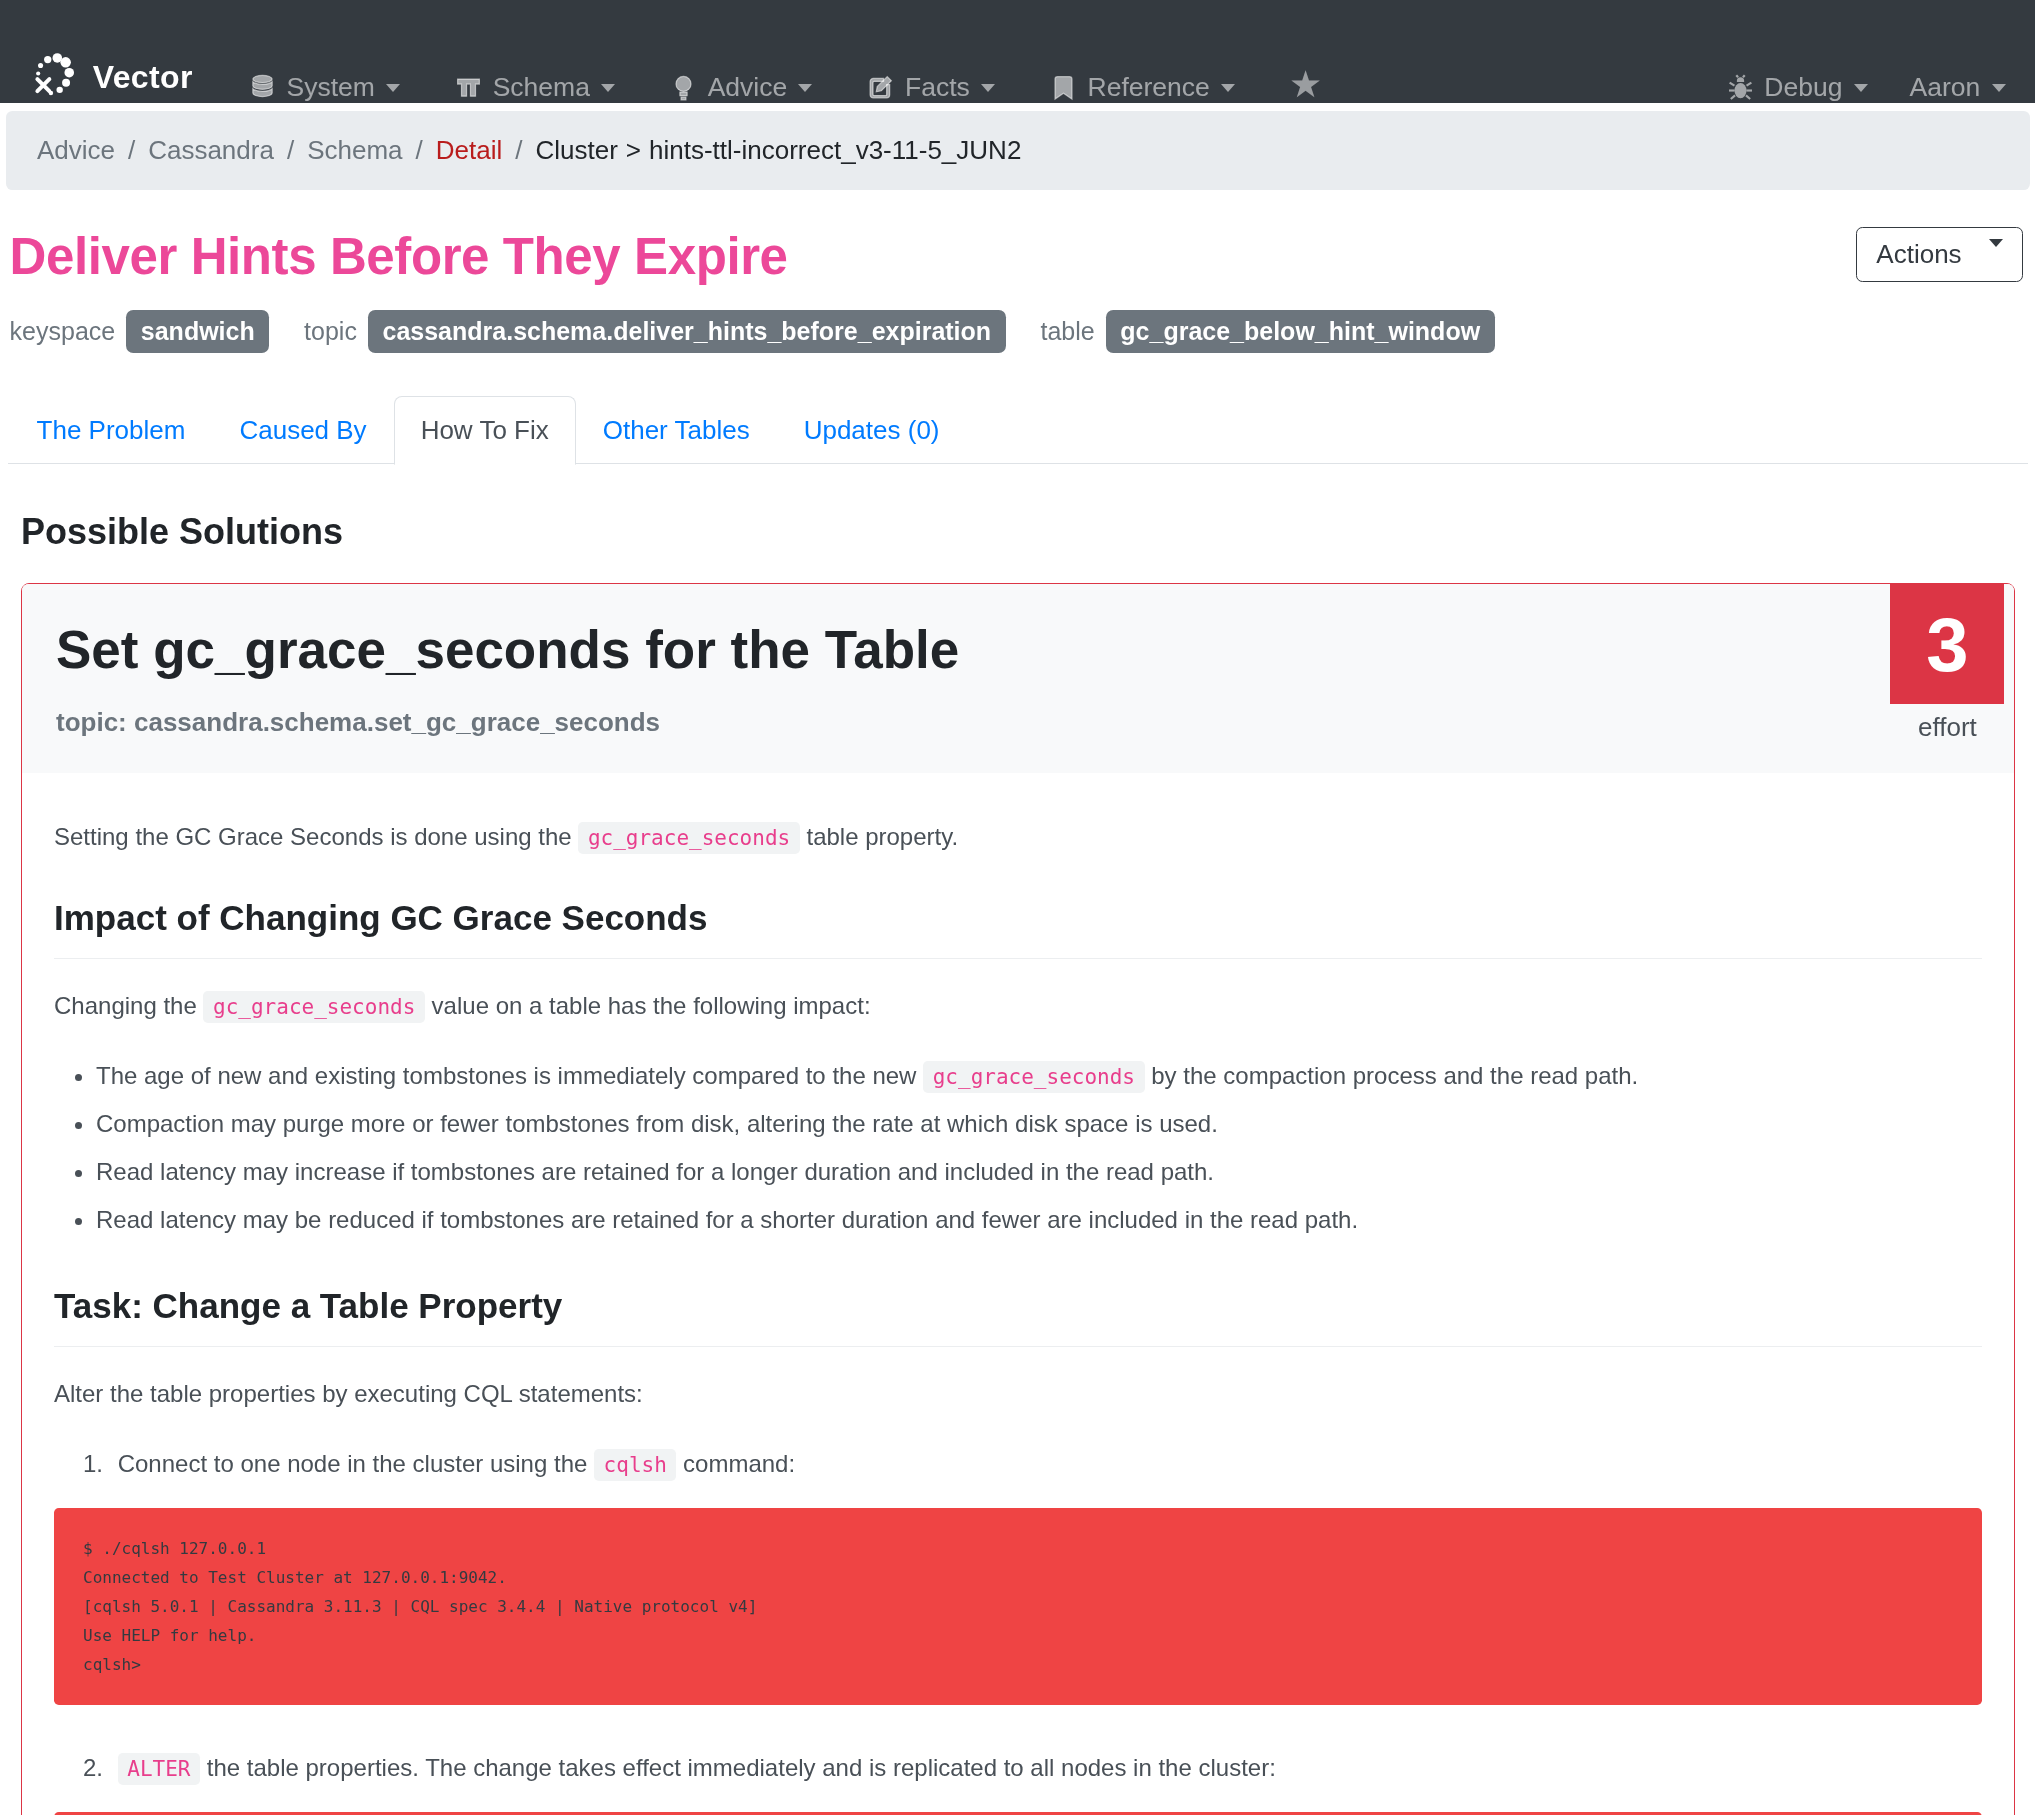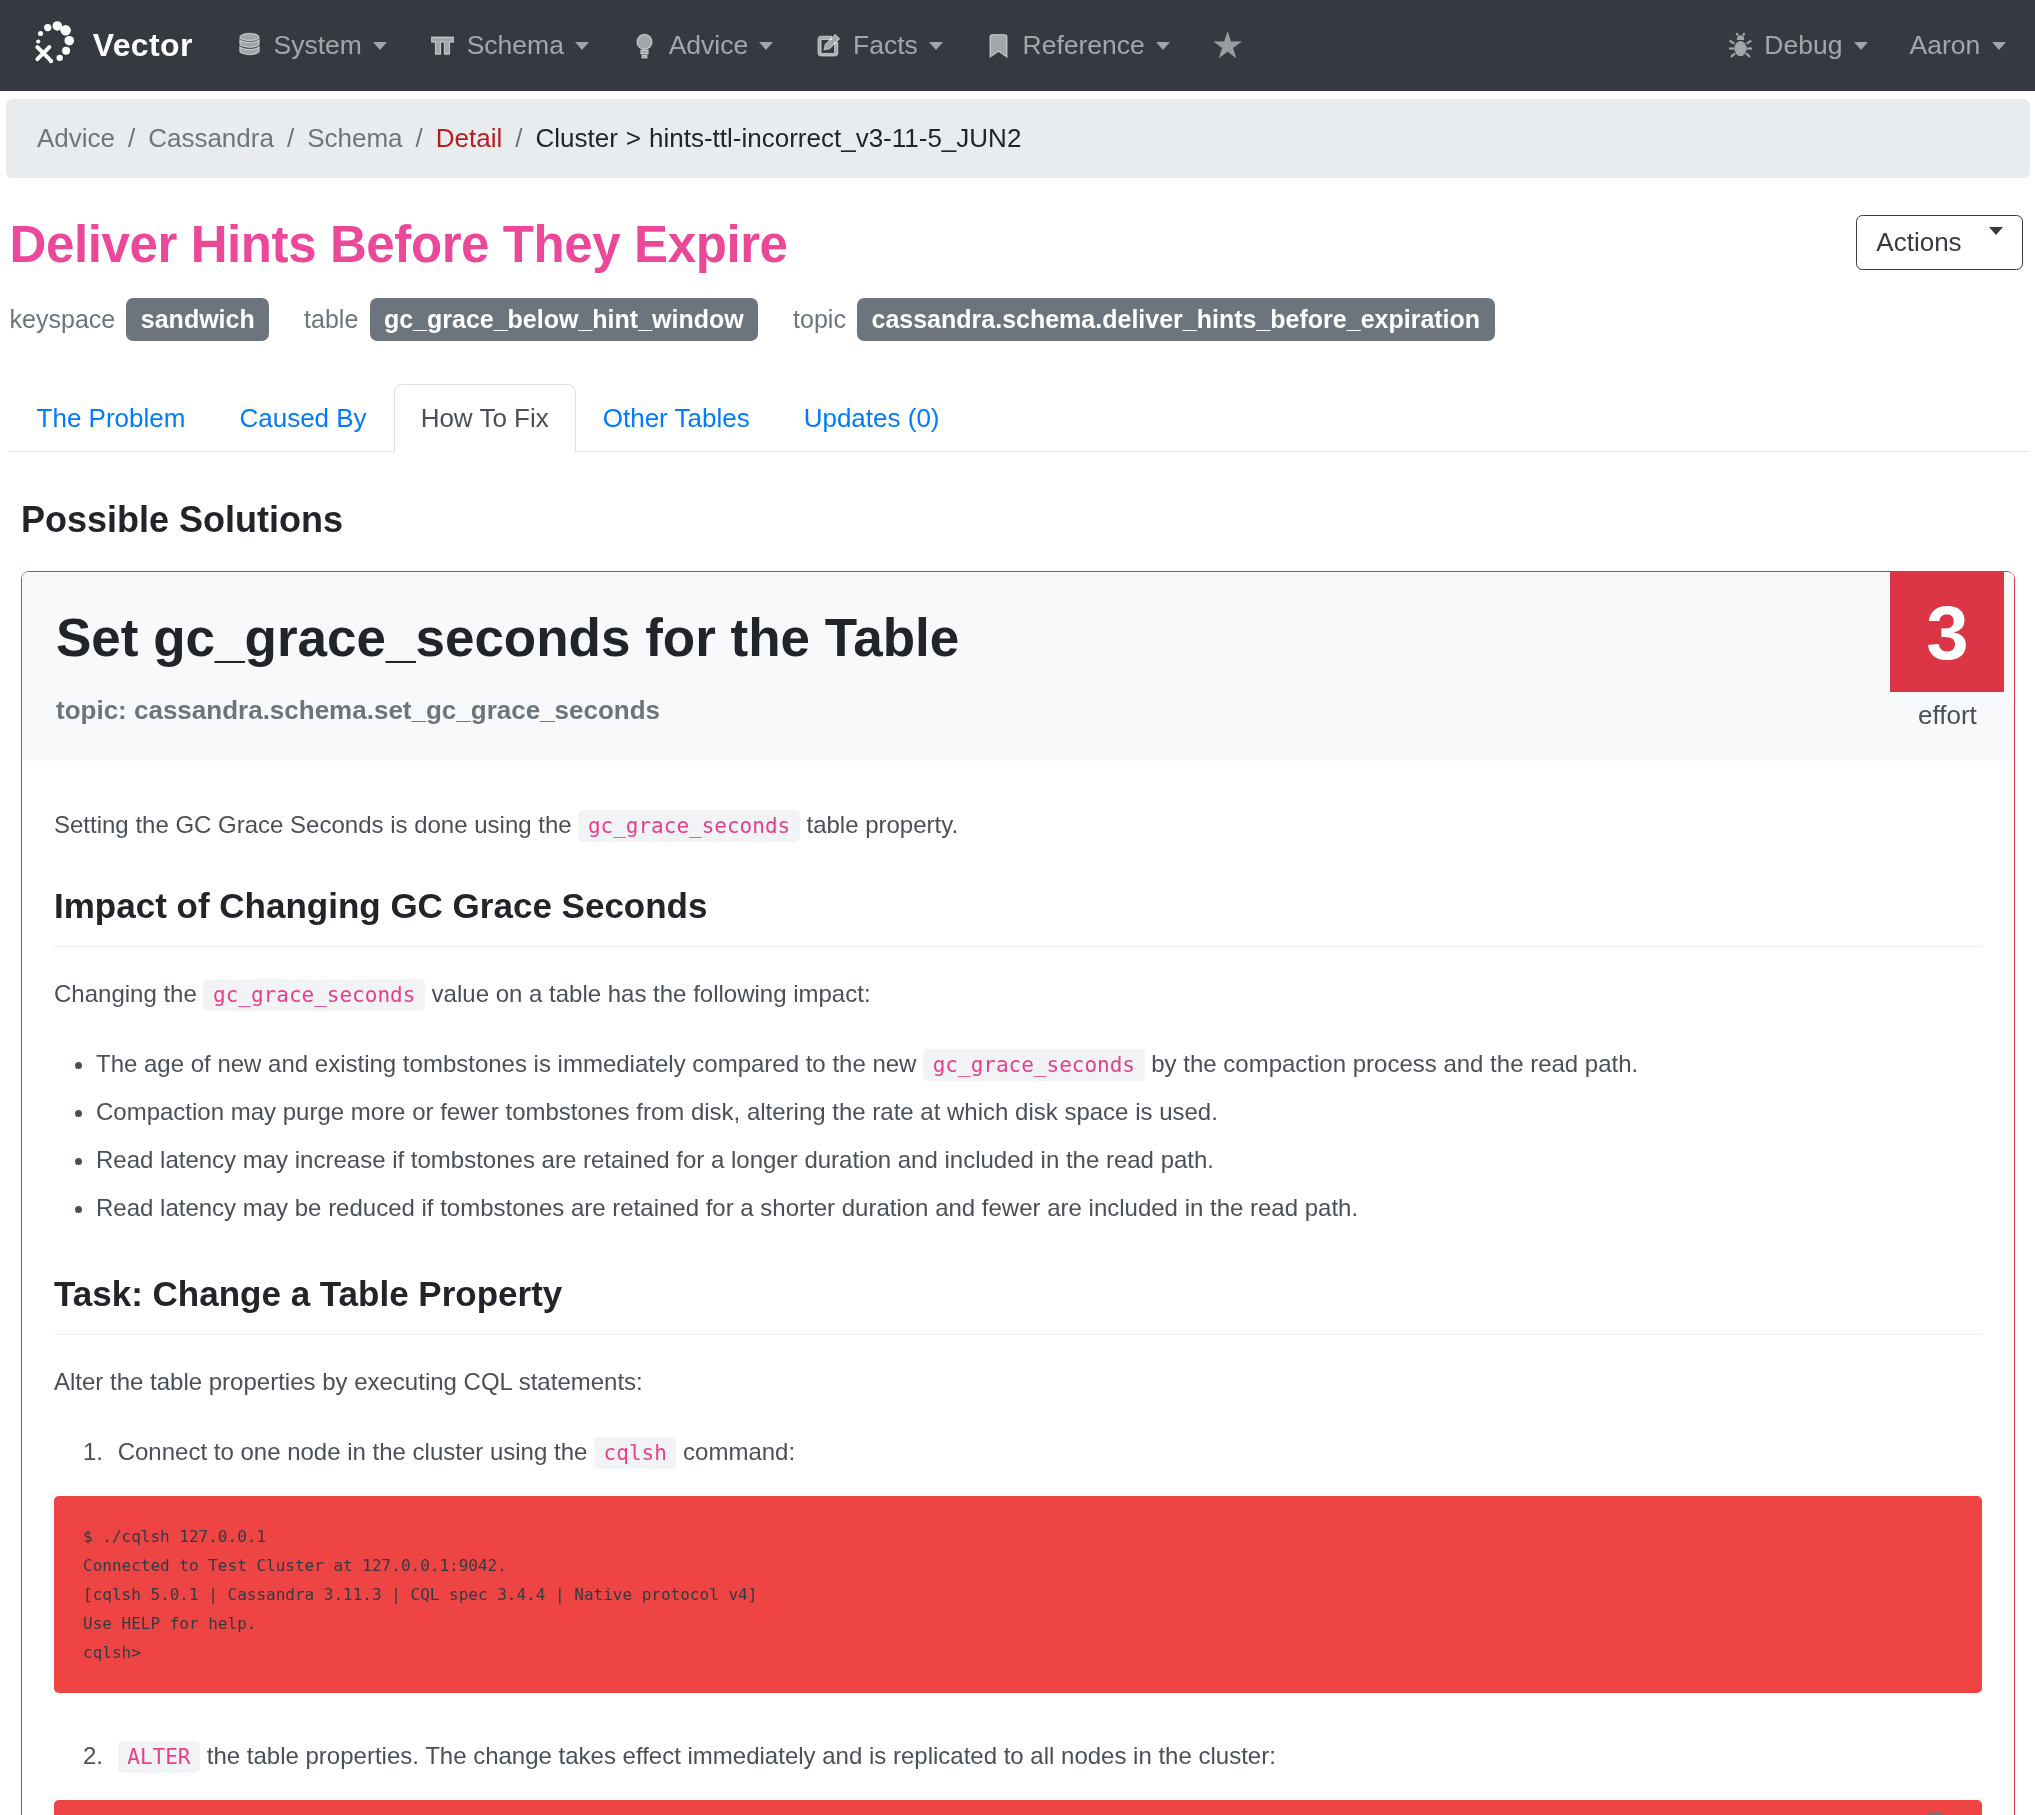"Vector" .navbar { align-items: center -> flex-end; gap: 4px -> 17px; height: 91px -> 103px }
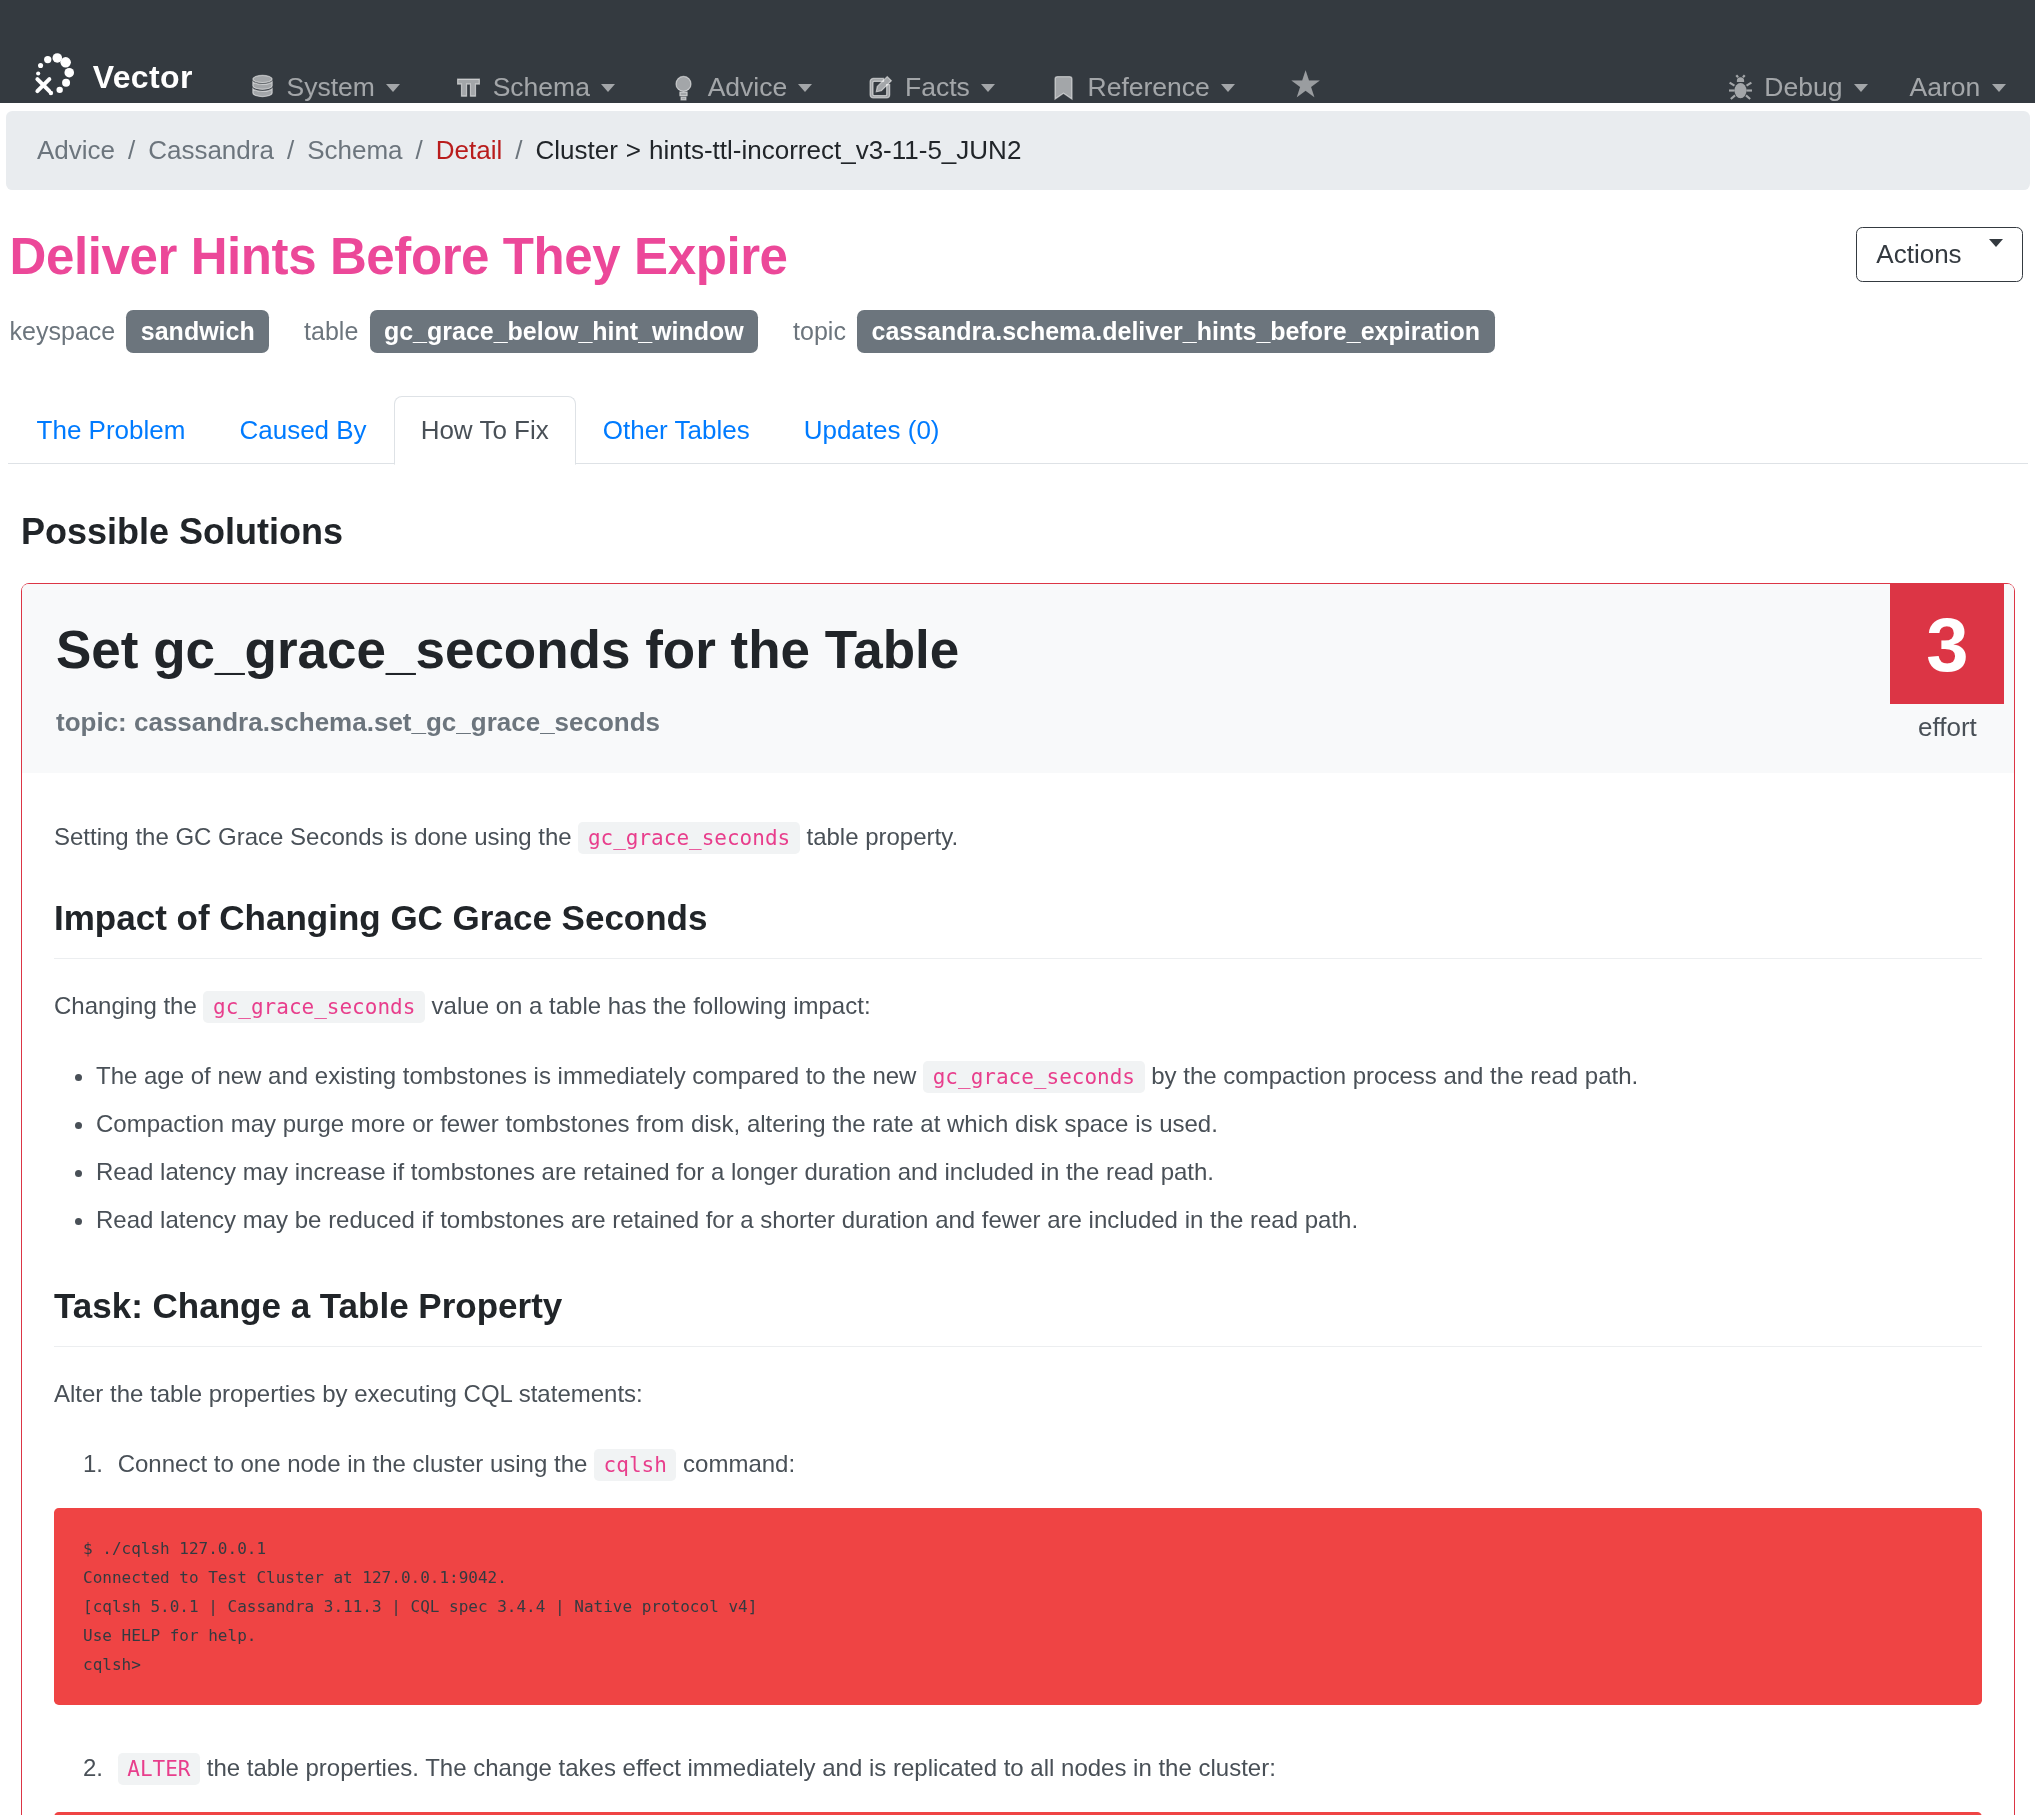"table" div.meta-pair { order: before "topic" -> after "topic" }
